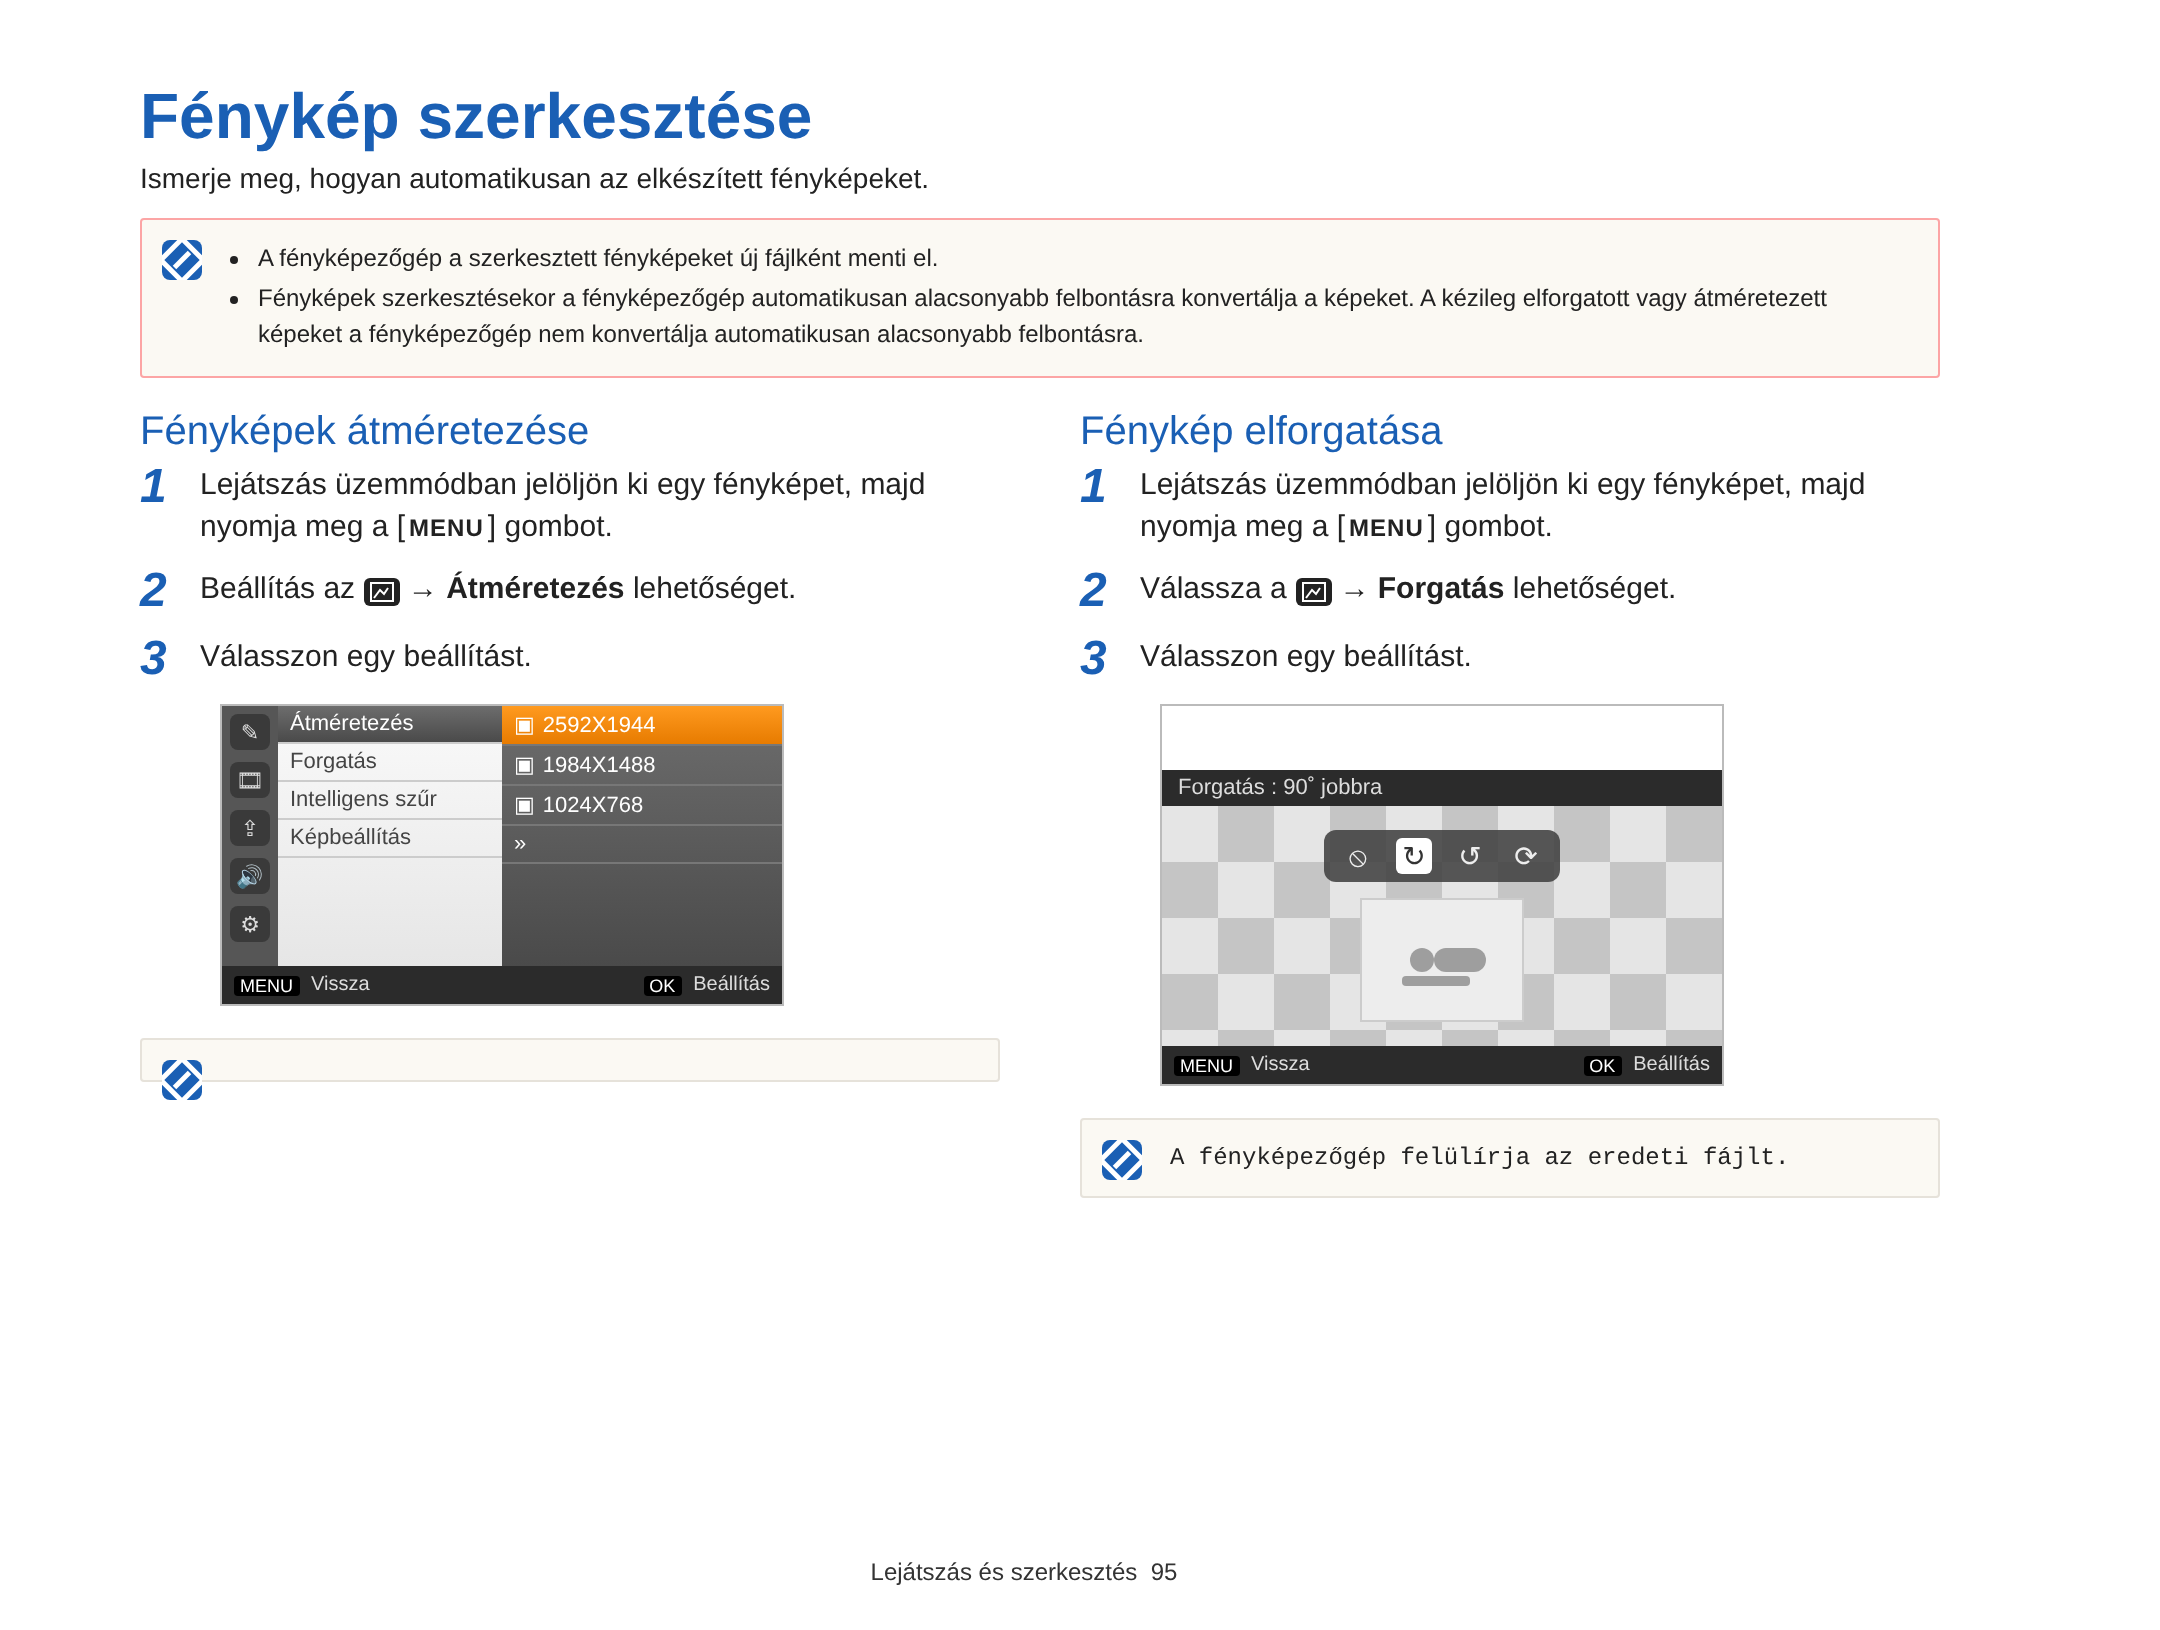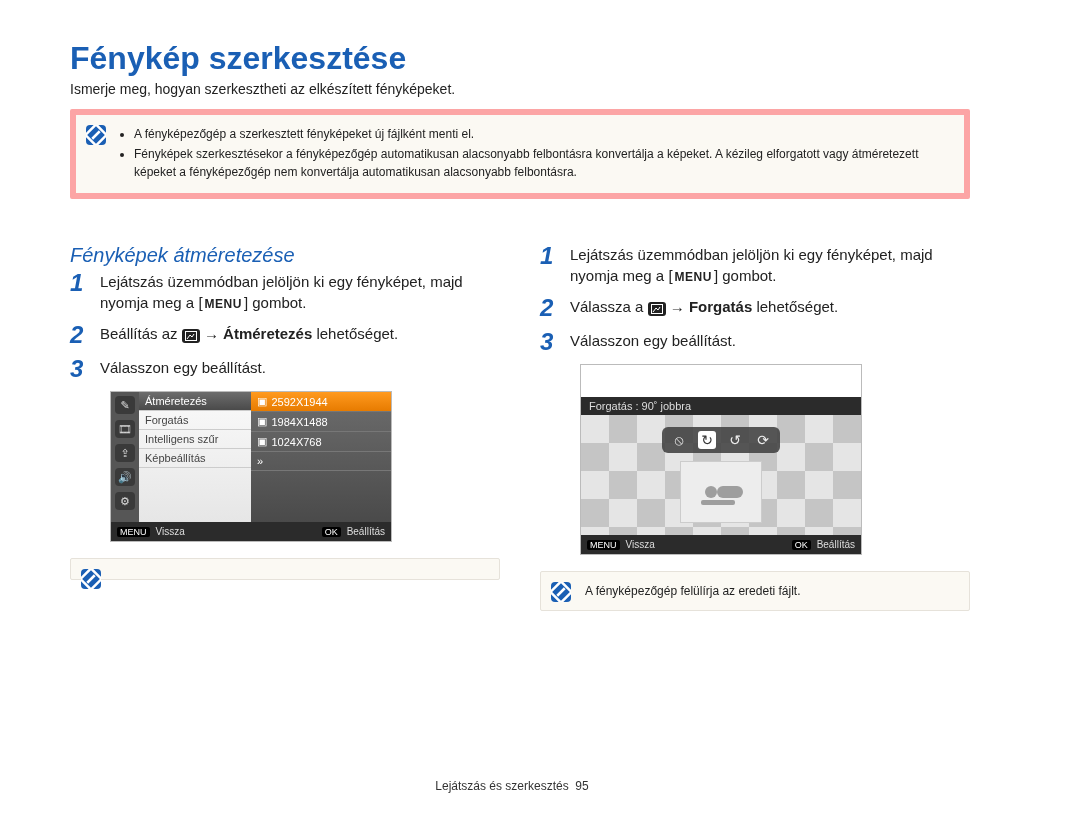"Ismerje meg, hogyan szerkesztheti az" p.subtitle { text: szerkesztheti -> automatikusan }
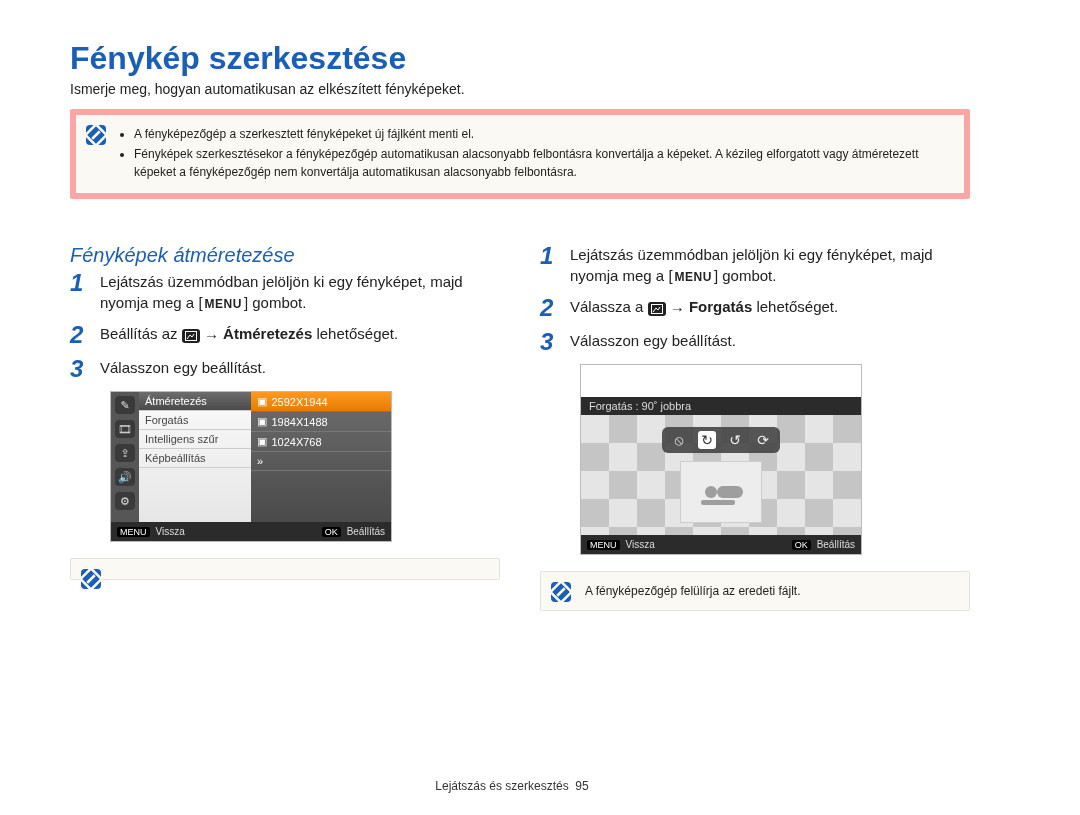"A fényképezőgép a szerkesztett" .note-box { border: 6px solid #fca5a5 -> 1px solid #fca5a5; margin-bottom: 45px -> 16px }
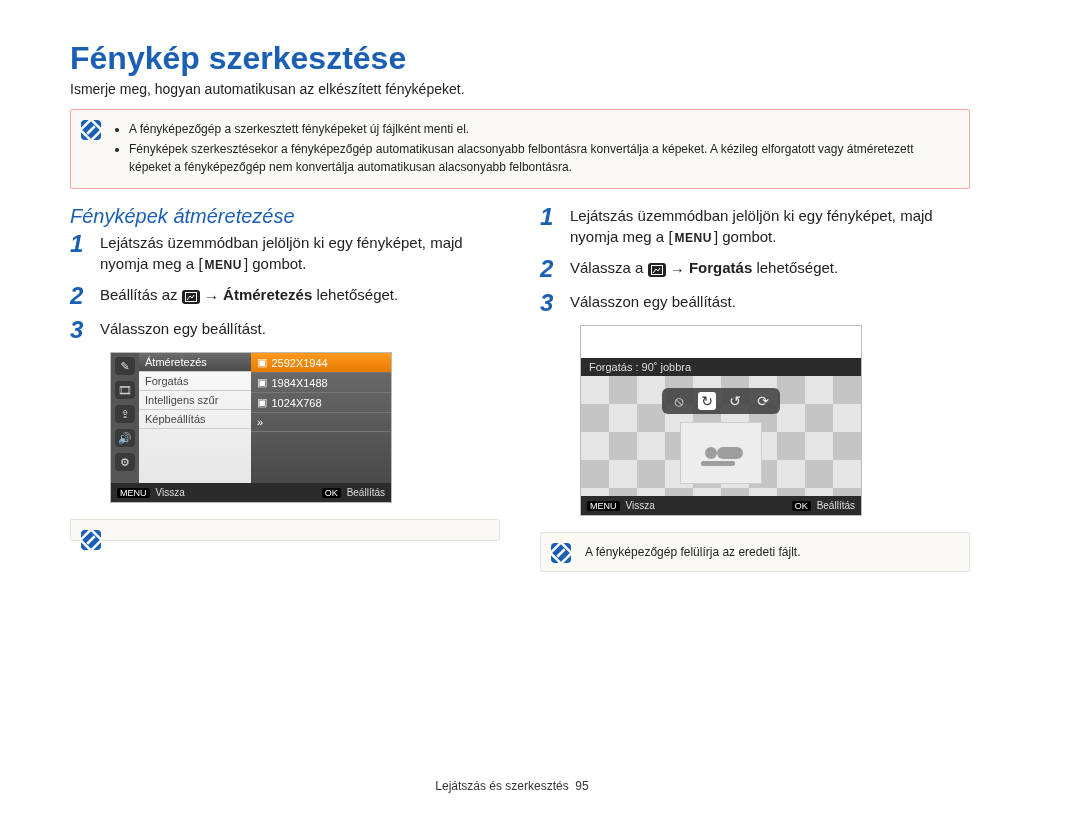"Fényképek átméretezése" h2.section-title { font-style: italic -> none }
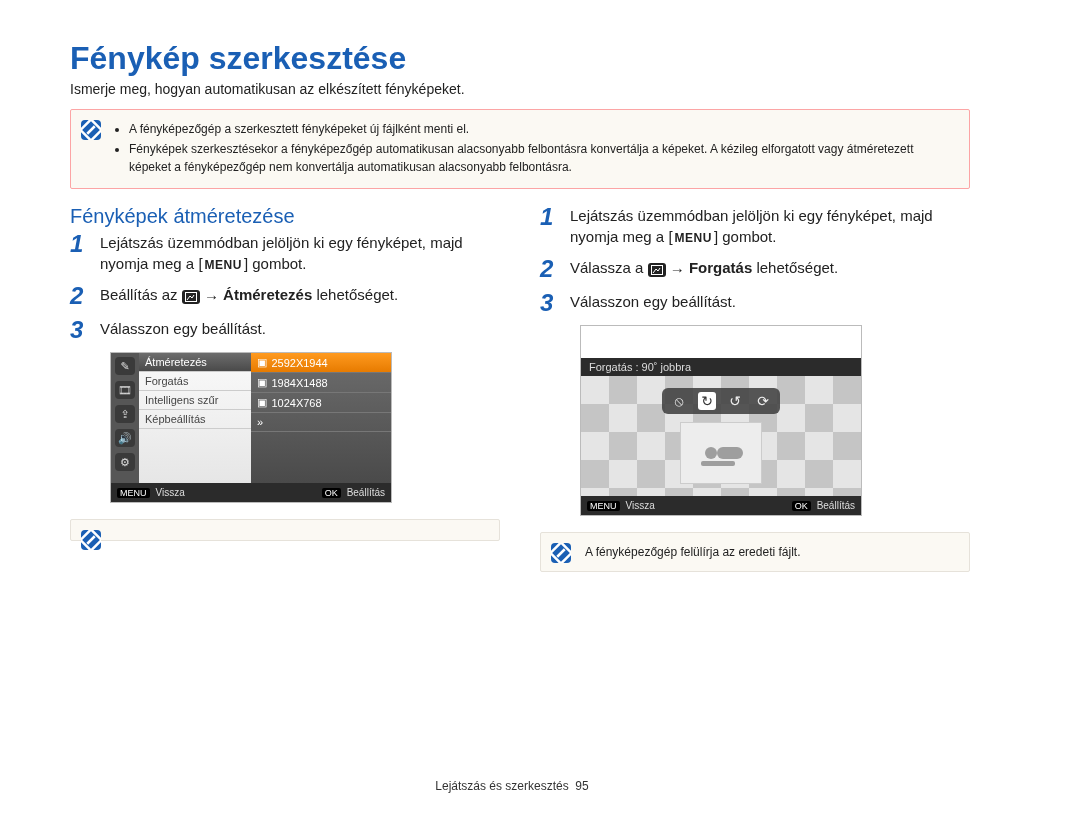"Fénykép elforgatása" h2.section-title { html: none -> <h2>Fénykép elforgatása</h2> }
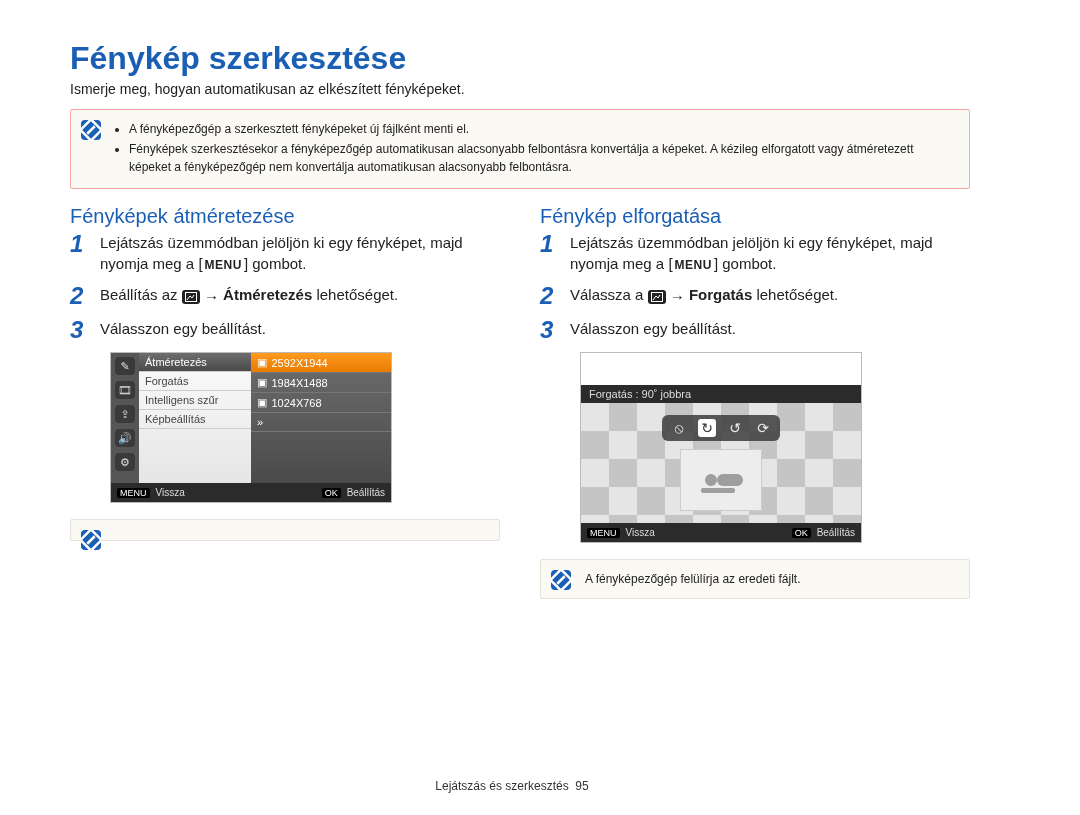"A fényképezőgép felülírja az eredeti" .small-note { font-family: none -> Liberation Mono, monospace }
